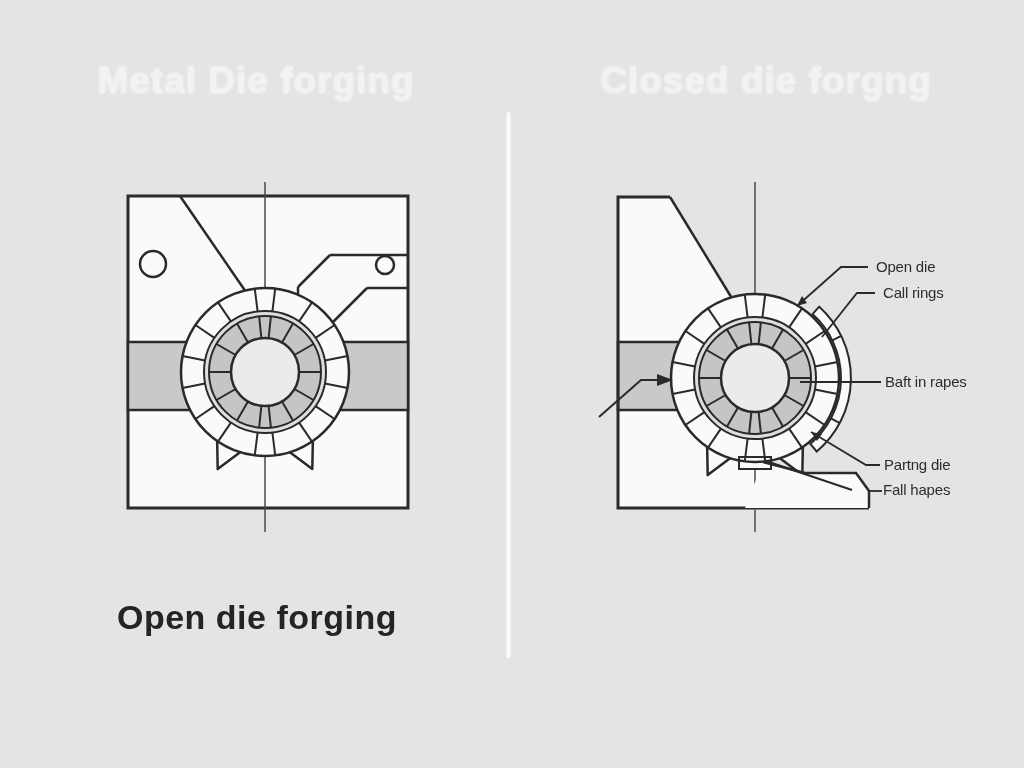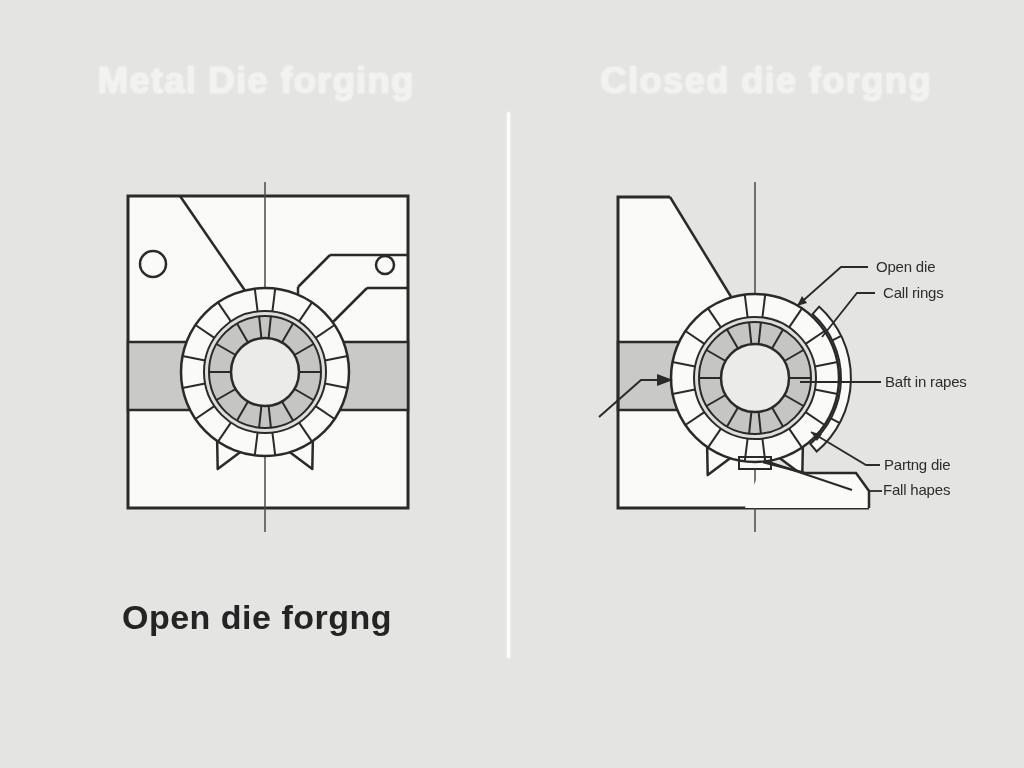"Open die forgng" div.panel-caption { text: forgng -> forging }
